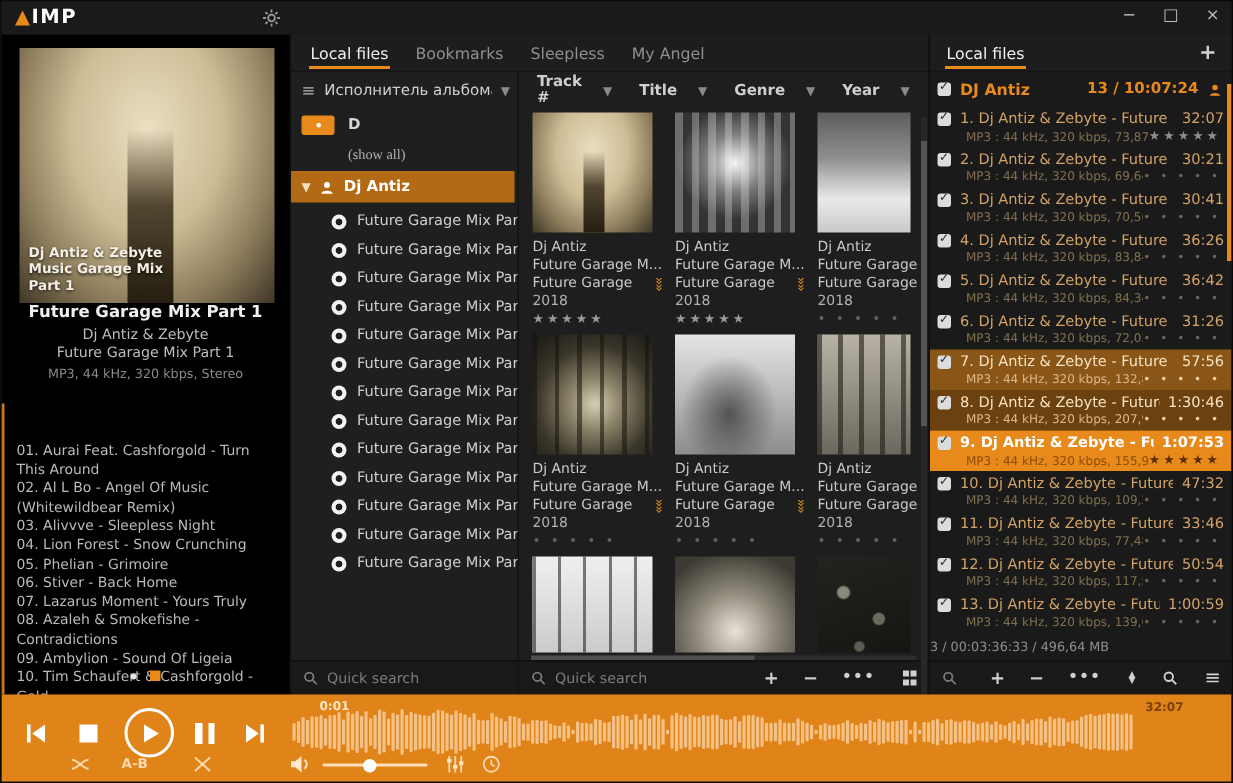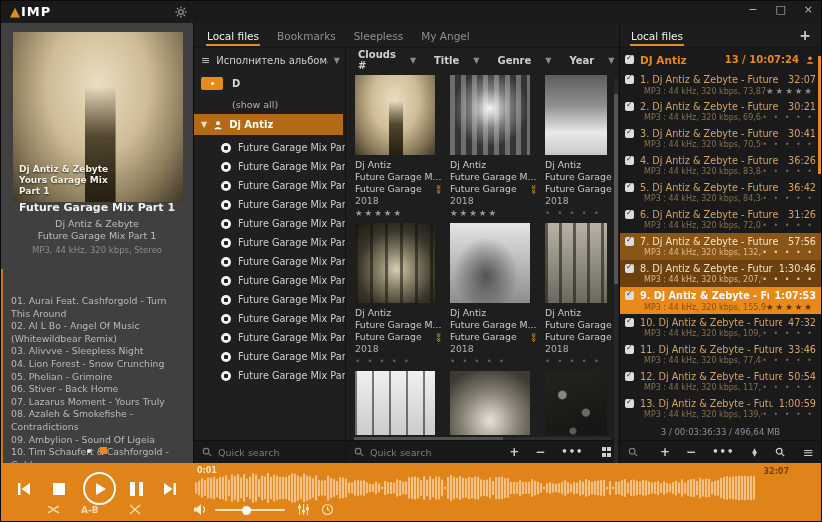"Clouds #" span.name { text: Clouds -> Track }
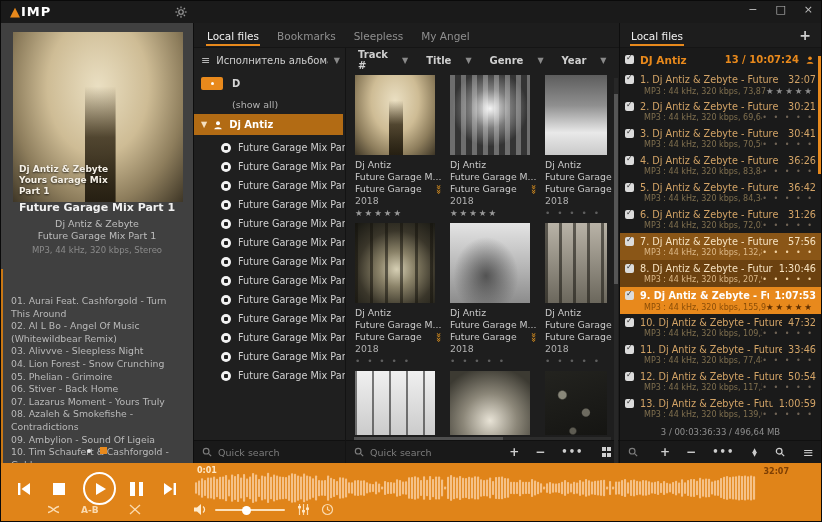"(show all)" .showall { font-family: none -> Liberation Serif, serif }
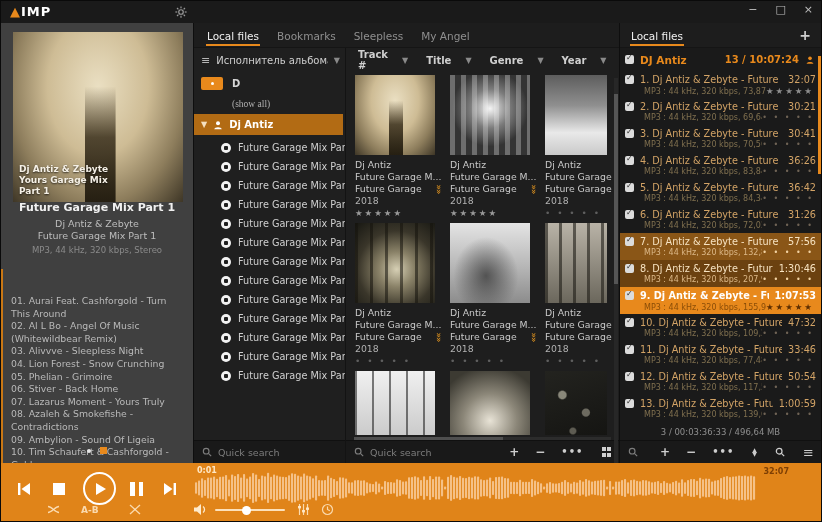"Dj Antiz & Zebyte" .left { background: #404040 -> #000000 }
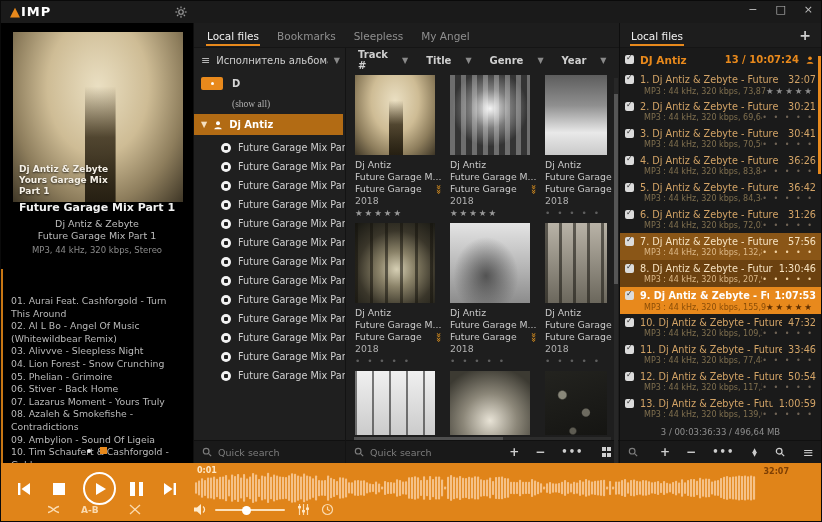"Yours Garage Mix" div { text: Yours -> Music }
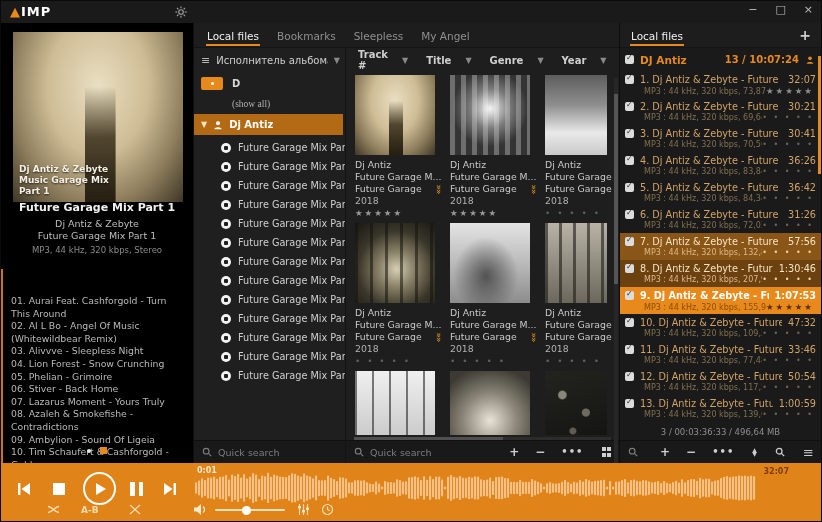"3 / 00:03:36:33 / 496,64" .pstatus { text-align: center -> left }
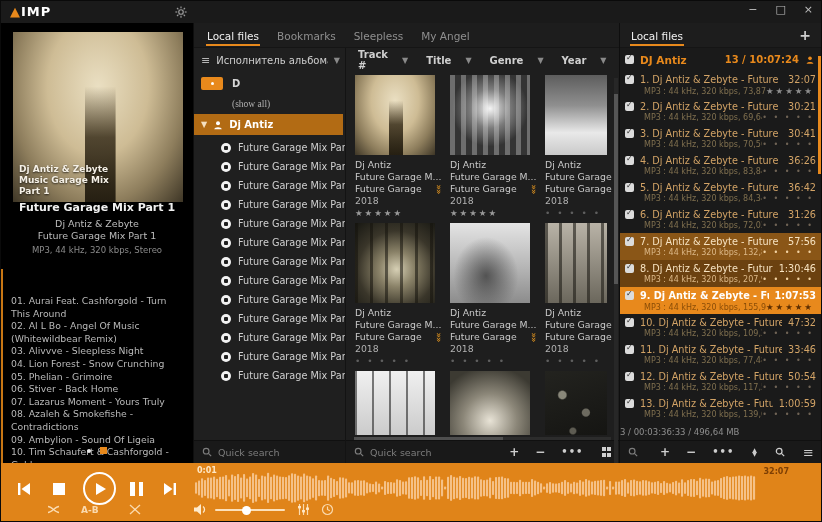"0:01" span.wave-elapsed { left: 196px -> 212px }
